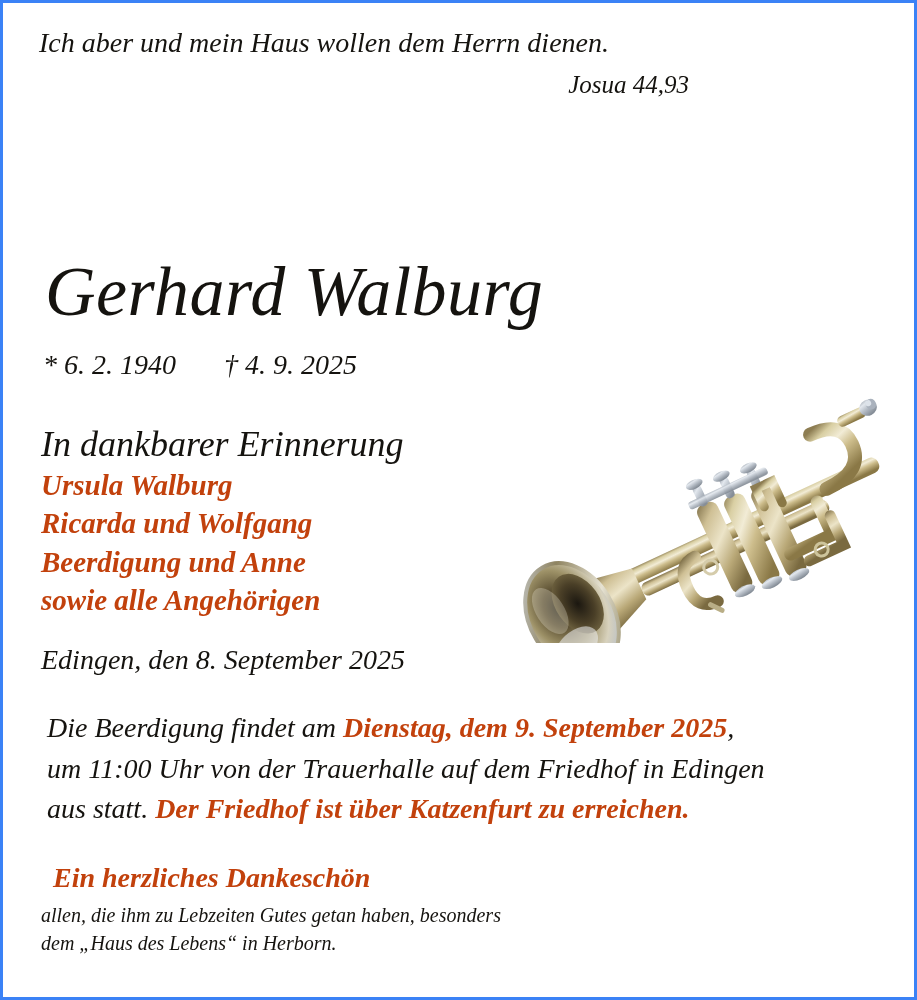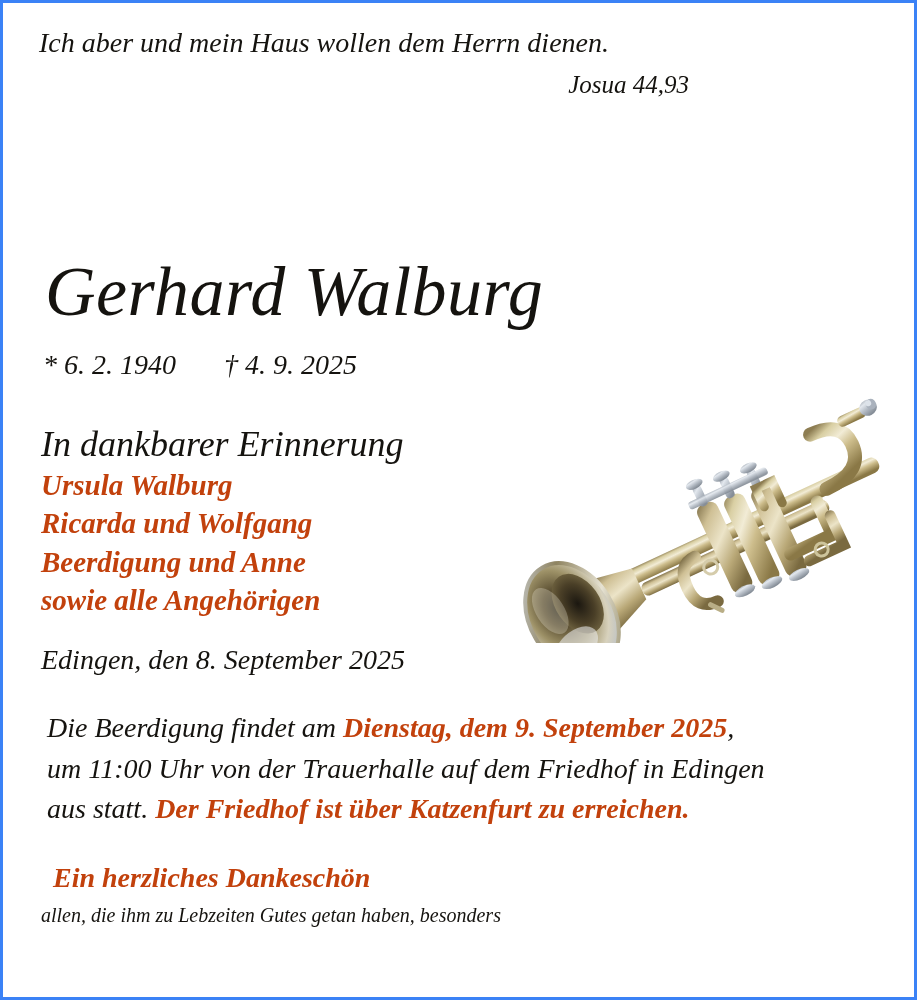"dem „Haus des Lebens“ in" div.it { html: none -> <div>dem „Haus des Lebens“ in Herborn.</div> }
